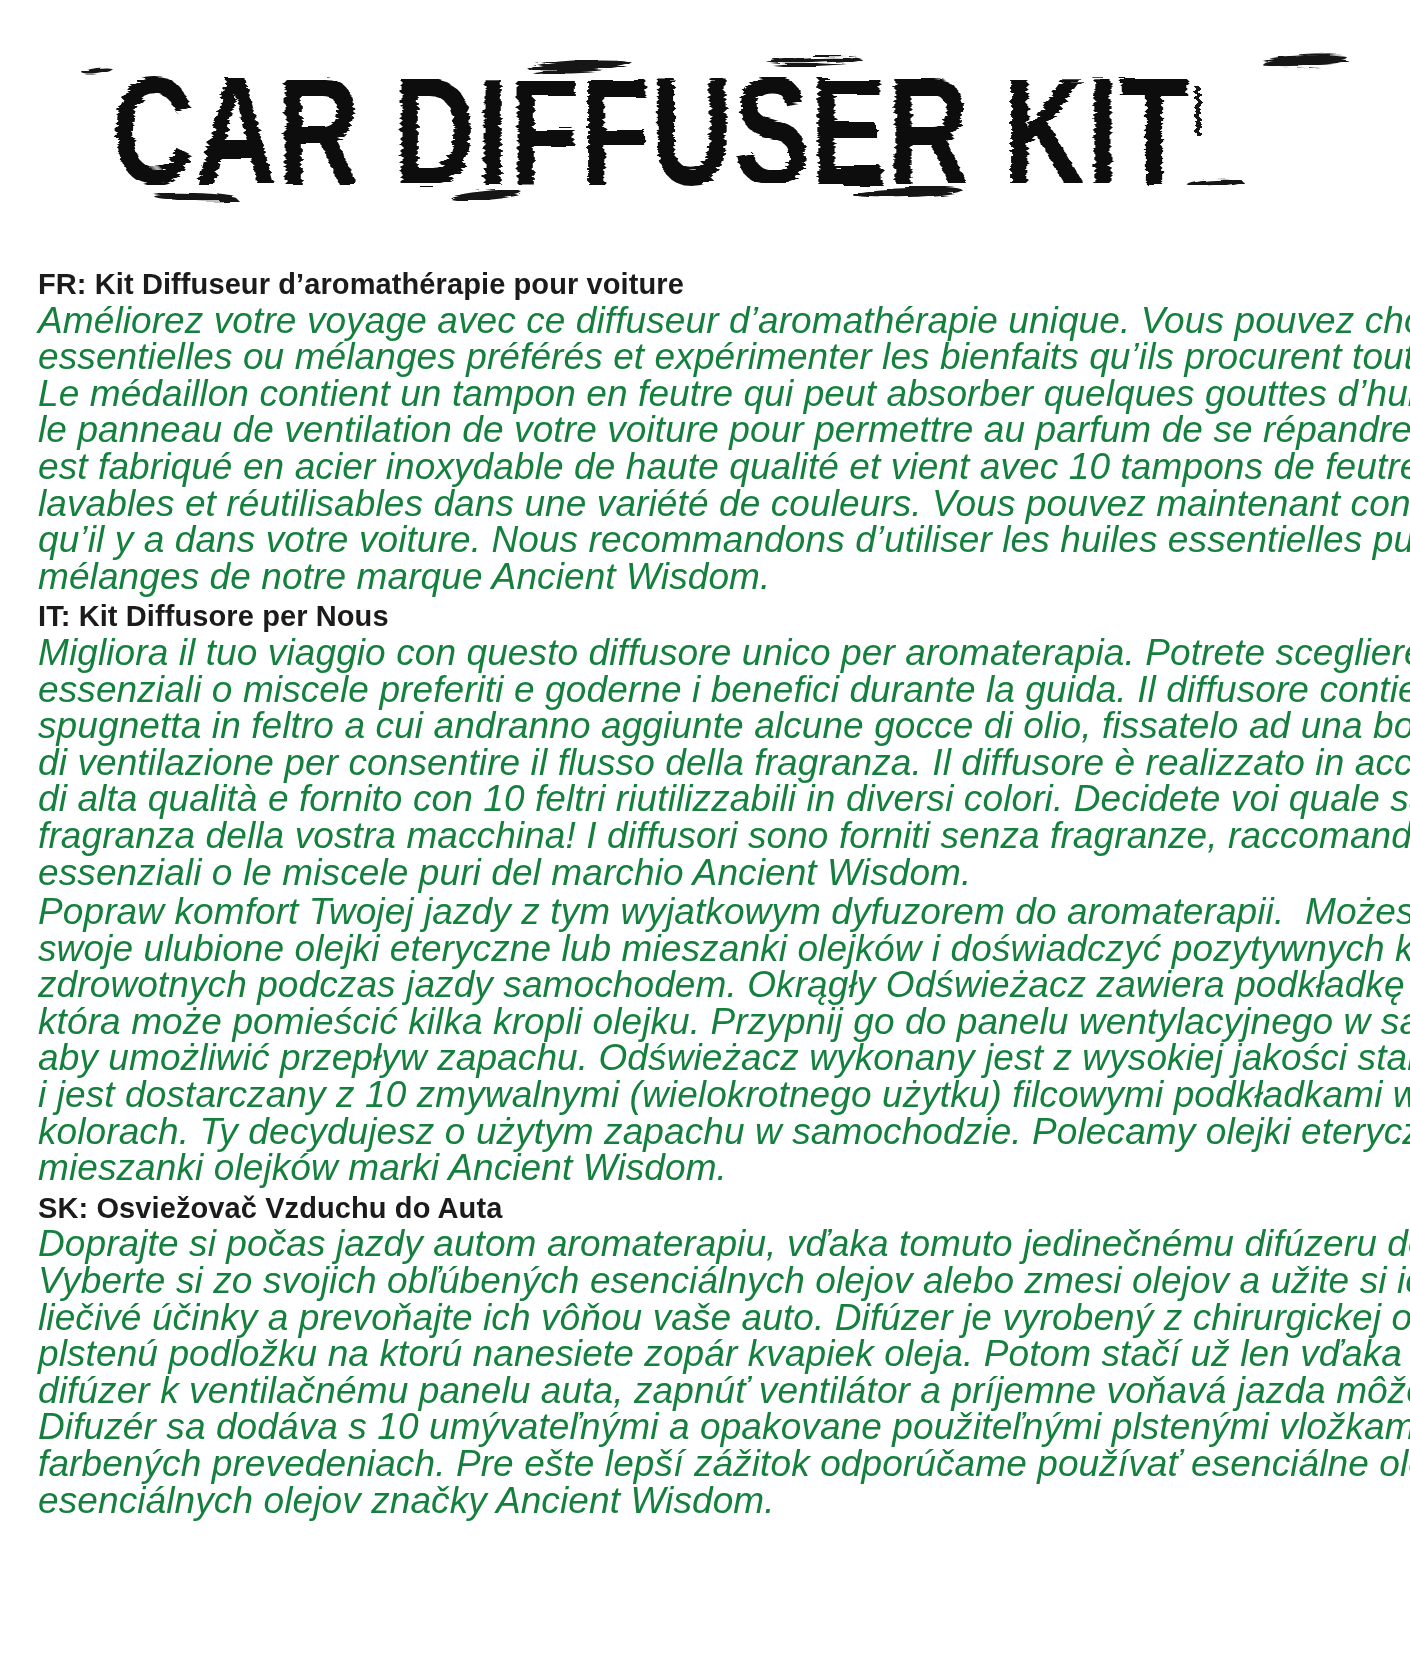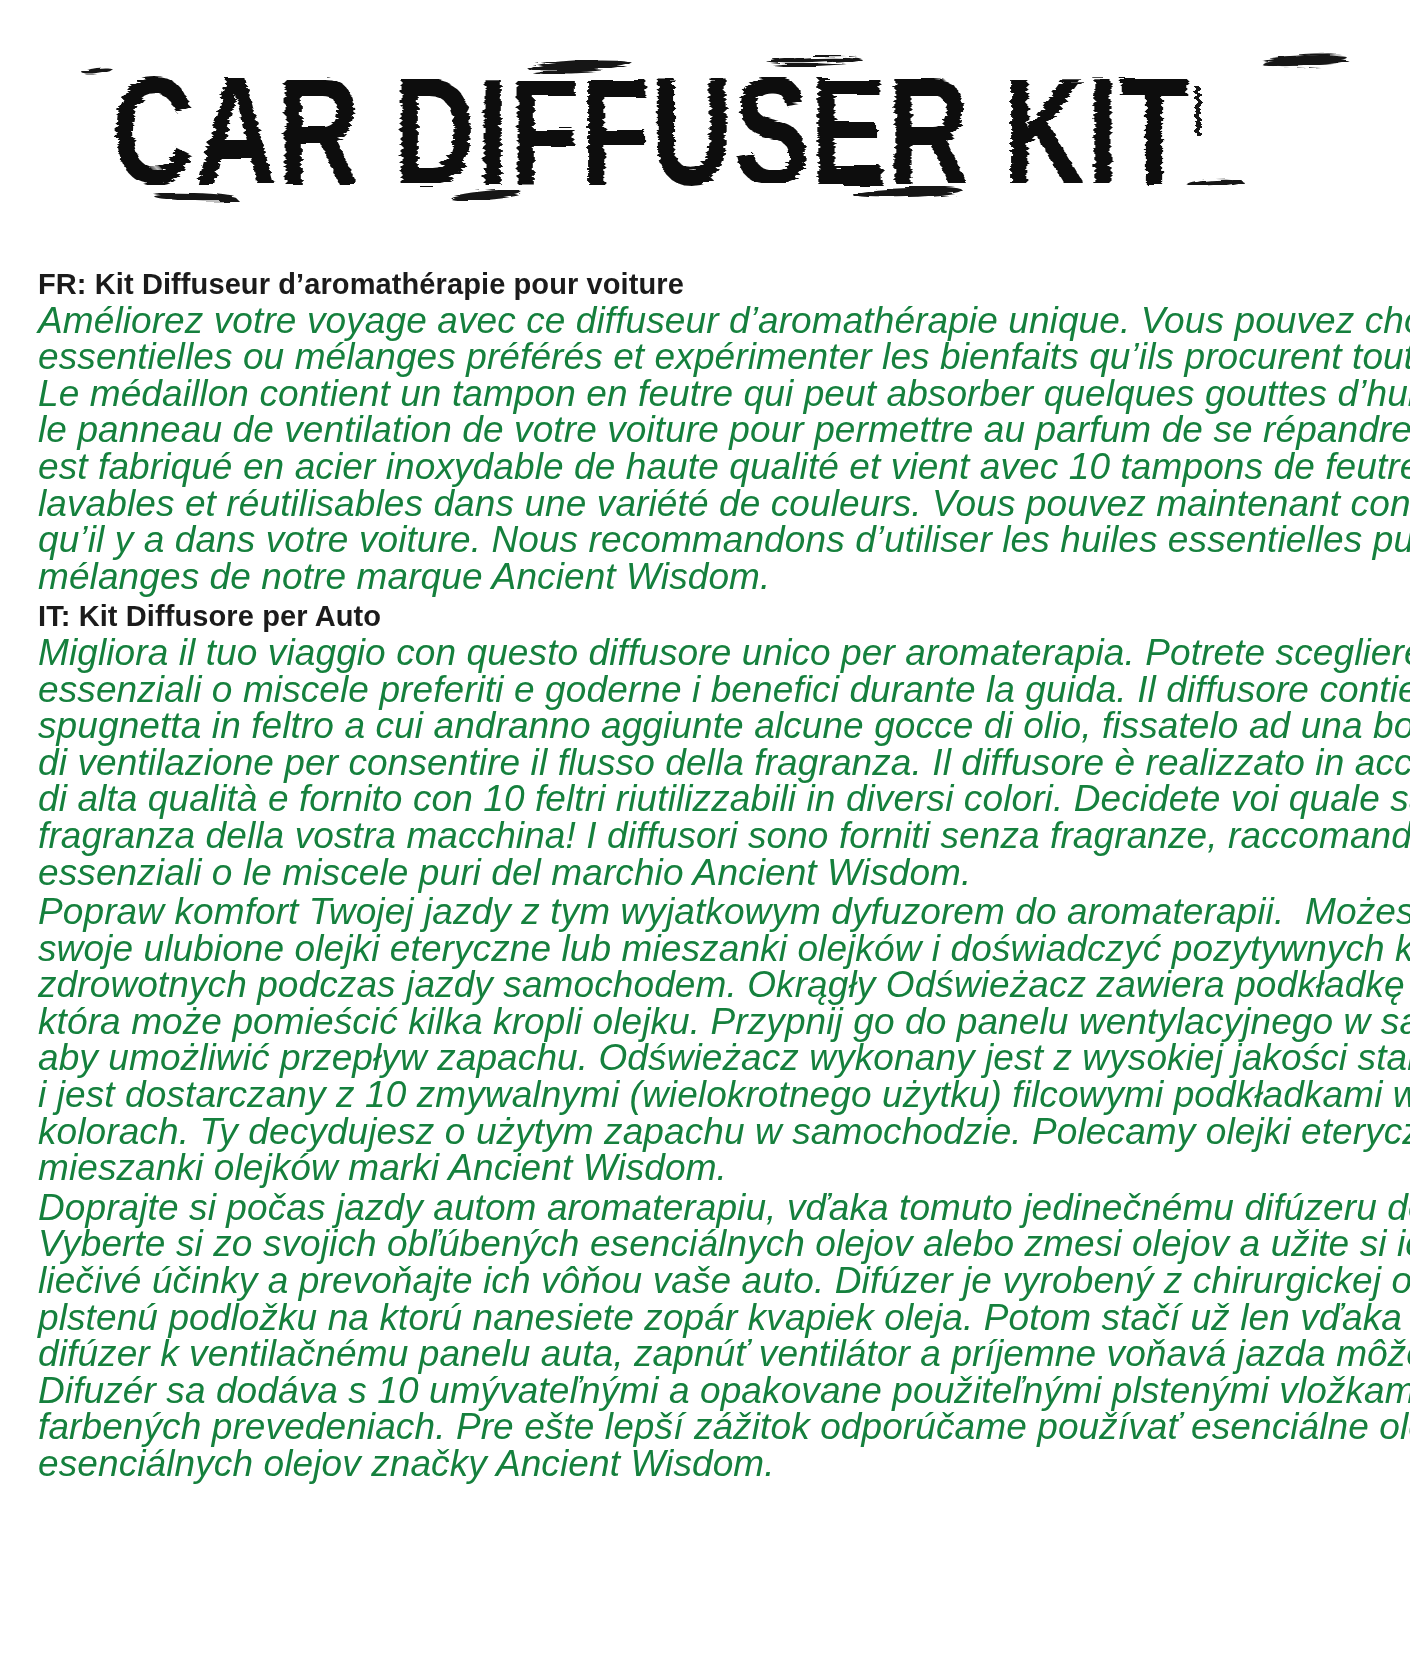"IT: Kit Diffusore per Auto" h2.sec-h { text: Auto -> Nous }
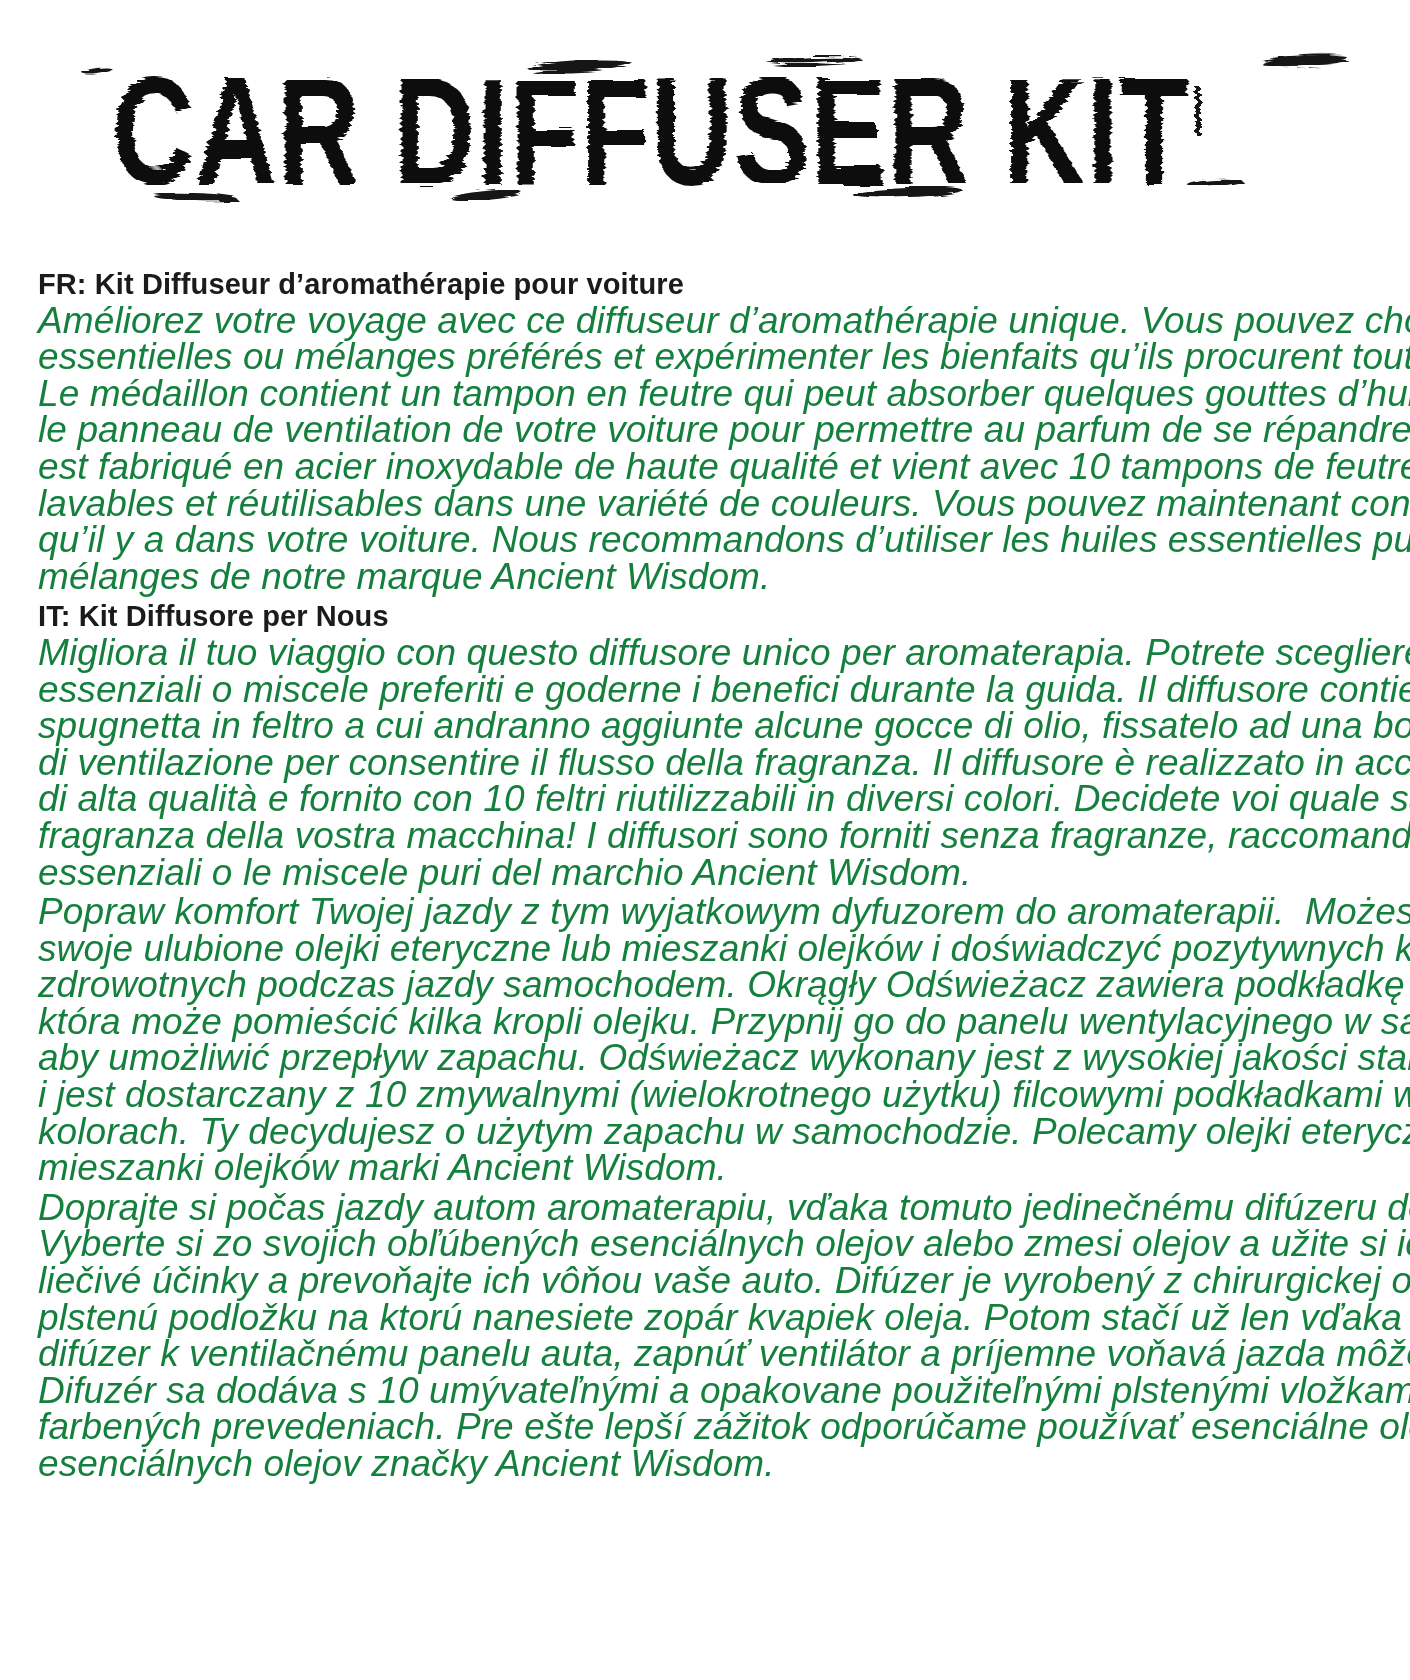"SK: Osviežovač Vzduchu do Auta" h2.sec-h { html: none -> <h2>SK: Osviežovač Vzduchu do Auta</h2> }
